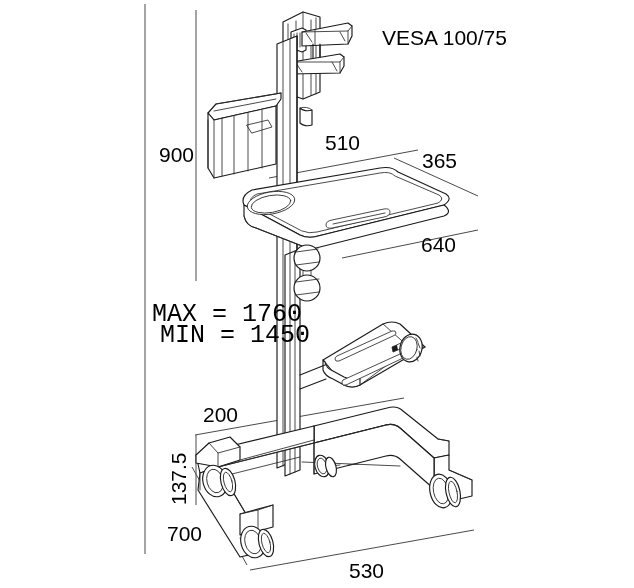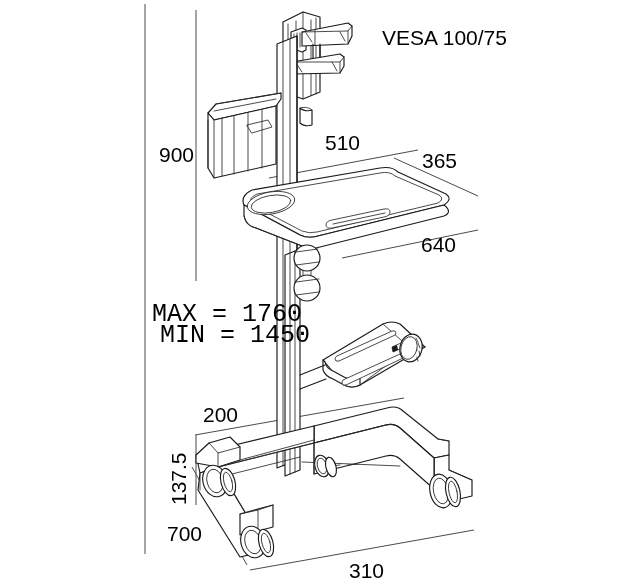"310" div.dim-label { text: 310 -> 530 }
